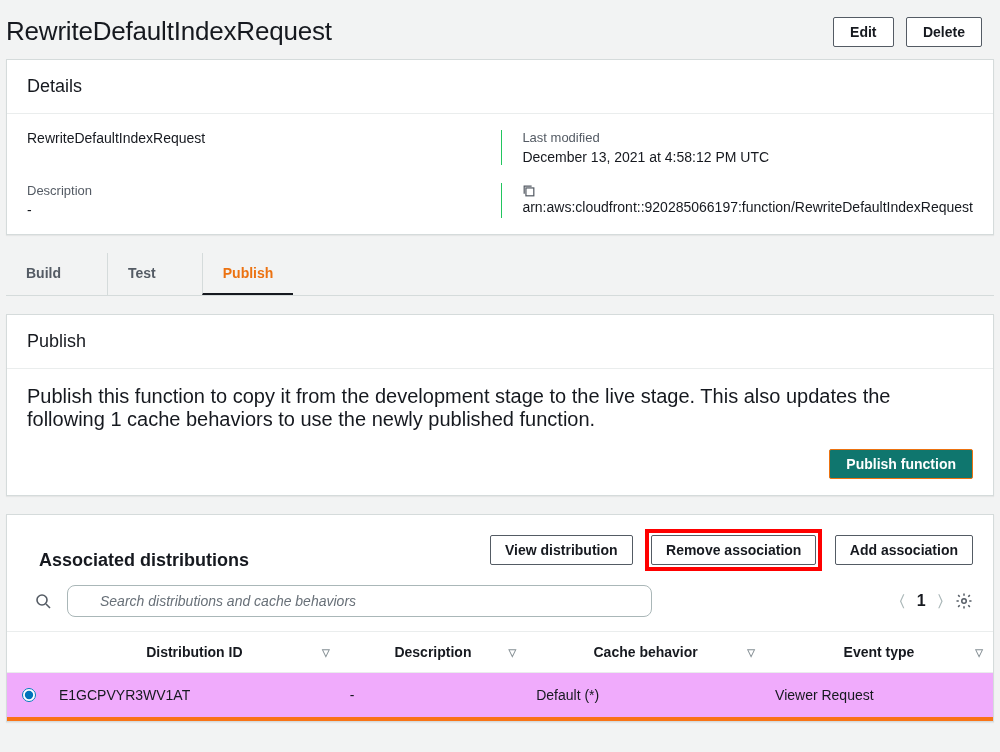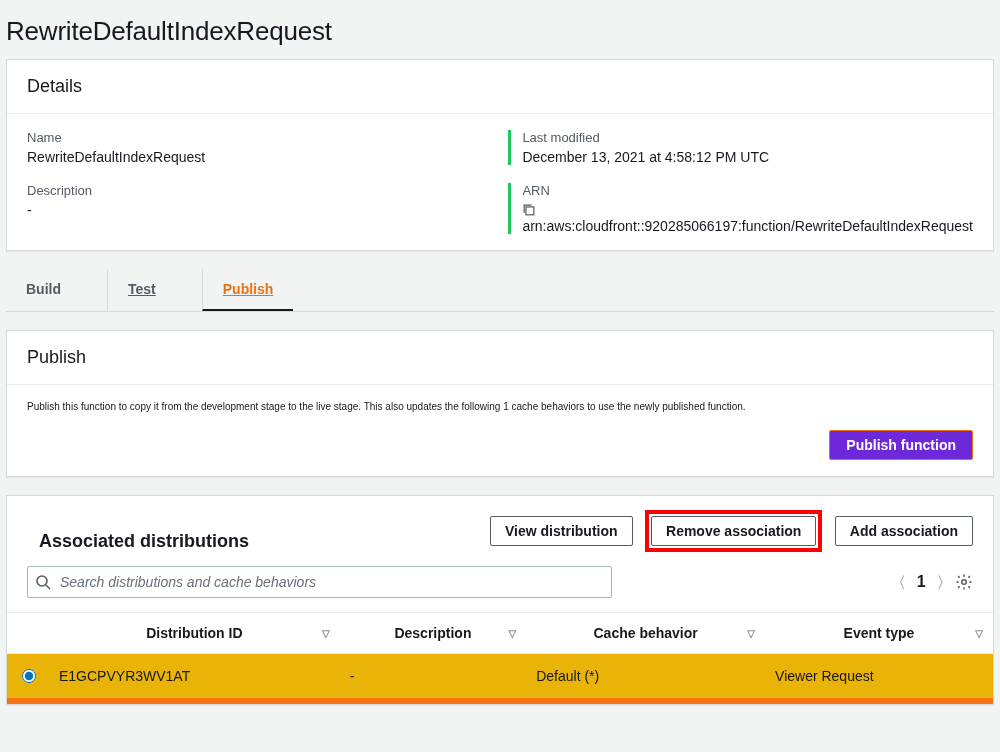"Edit Delete" div { html: none -> <div> <button>Edit</button> <button>Delete</button> </div> }
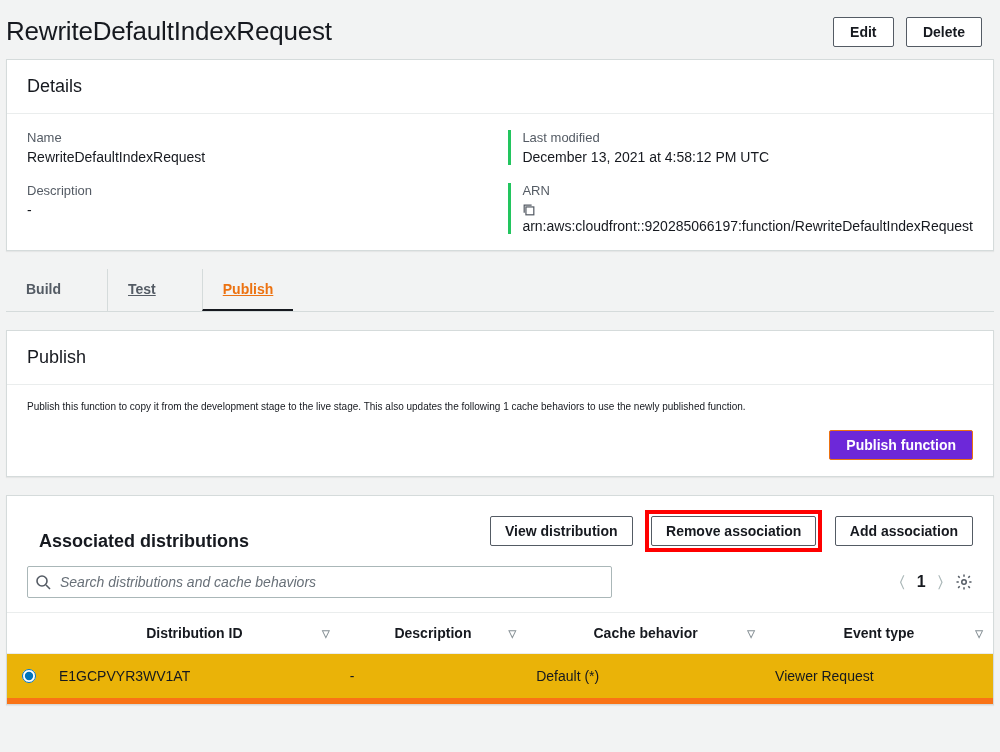"Name" div.field-label { html: <div>Name</div> -> none }
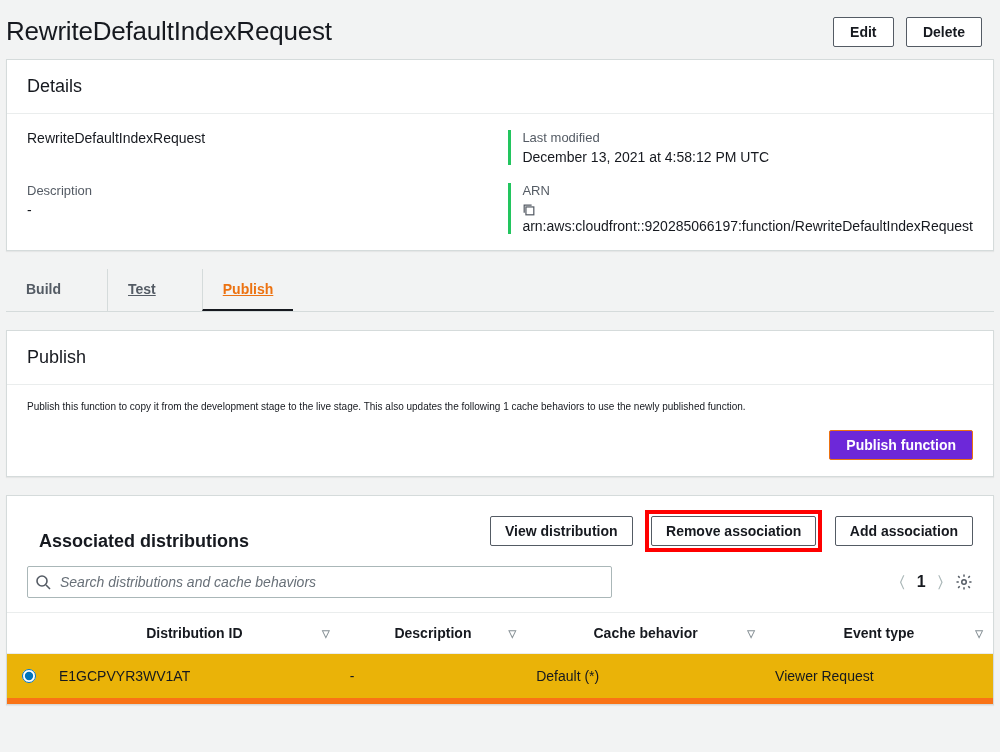"Last modified" .vdiv { border-left: 3px solid #22c55e -> 1px solid #22c55e; padding-left: 11px -> 20px }
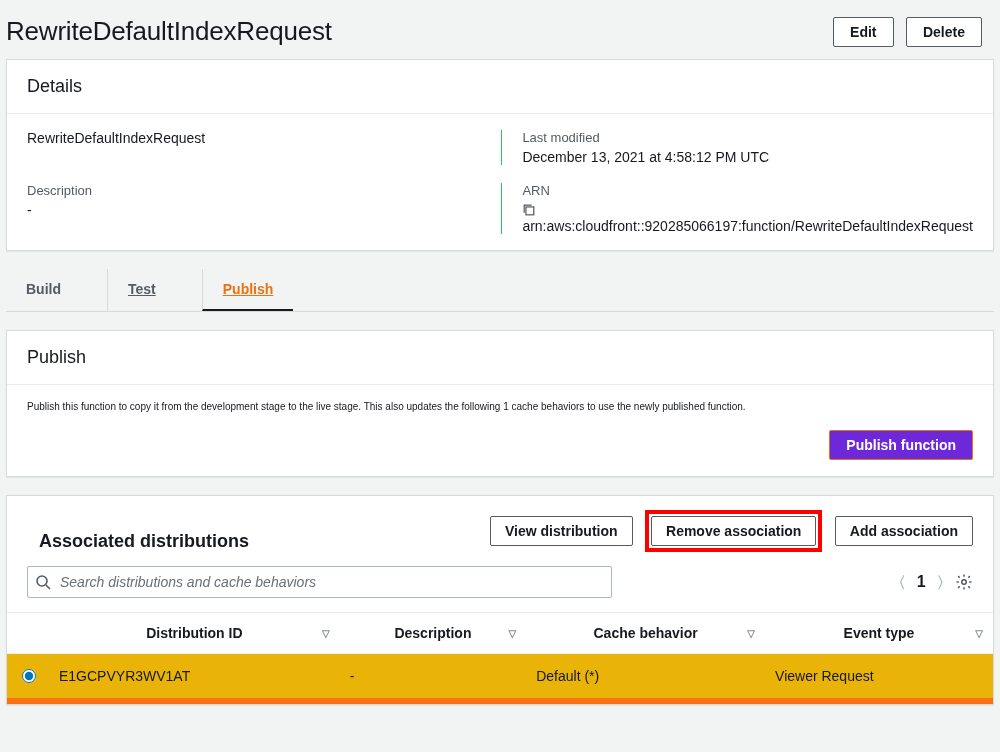"ARN" div.field-label { html: <div>ARN</div> -> none }
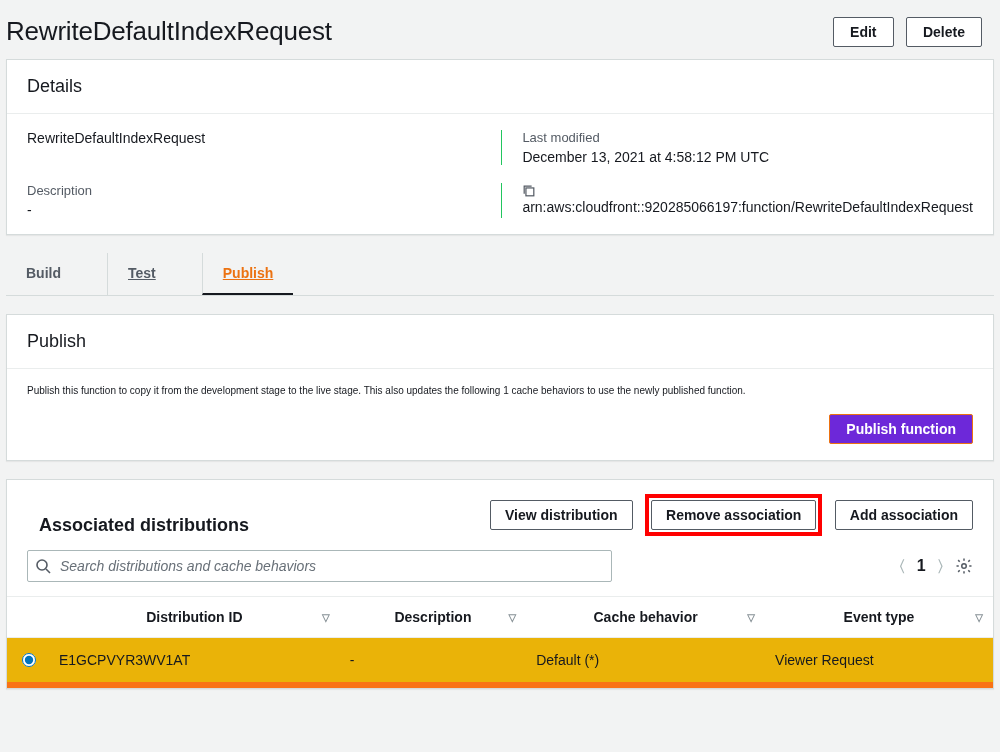"Test" .tab + .tab { text-decoration: underline -> none }
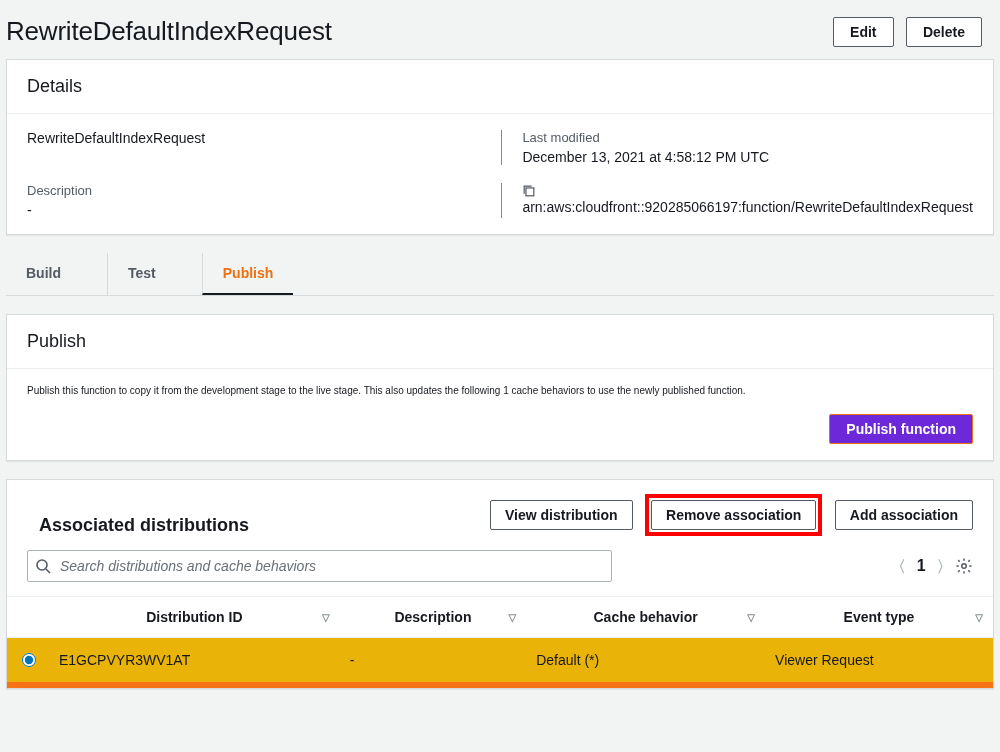"Publish this function to copy" .publish-desc { font-size: 10px -> 20px }
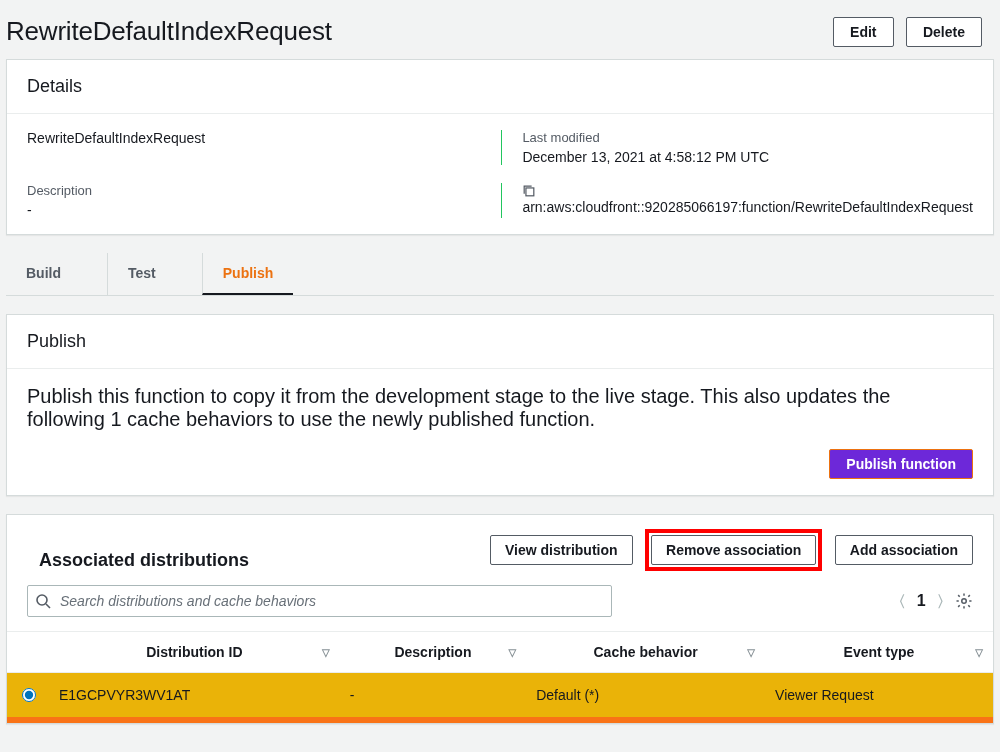"Publish function" .btn-primary { background: #6d28d9 -> #0f766e }
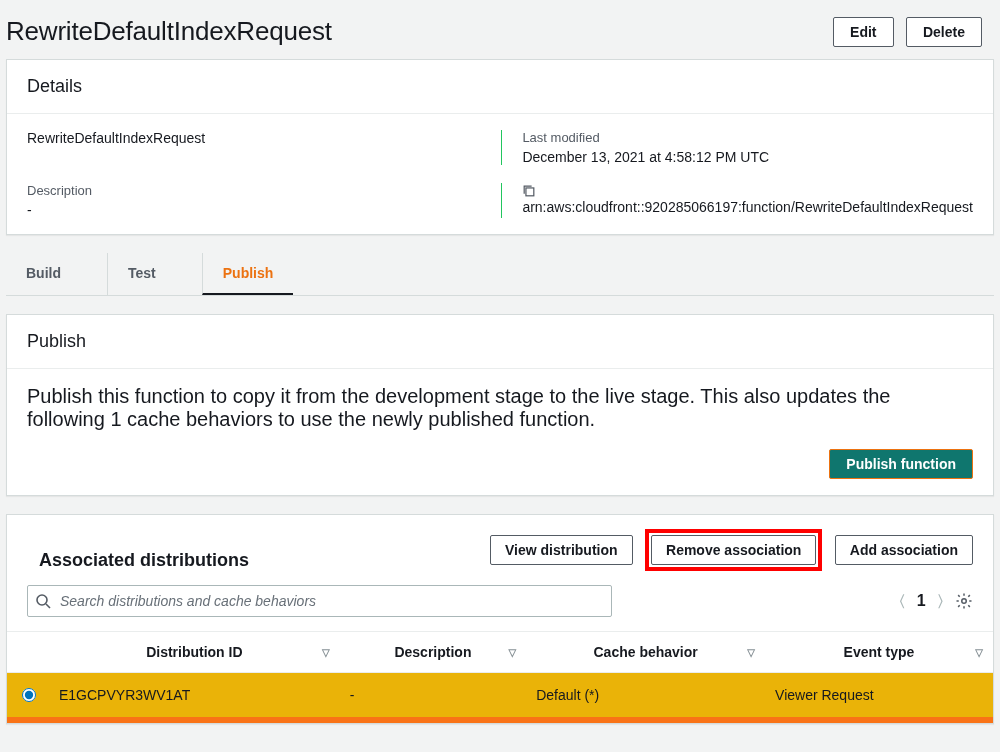"Search distributions and cache behaviors" .search-input { border-radius: 2px -> 8px; margin-left: none -> 40px }
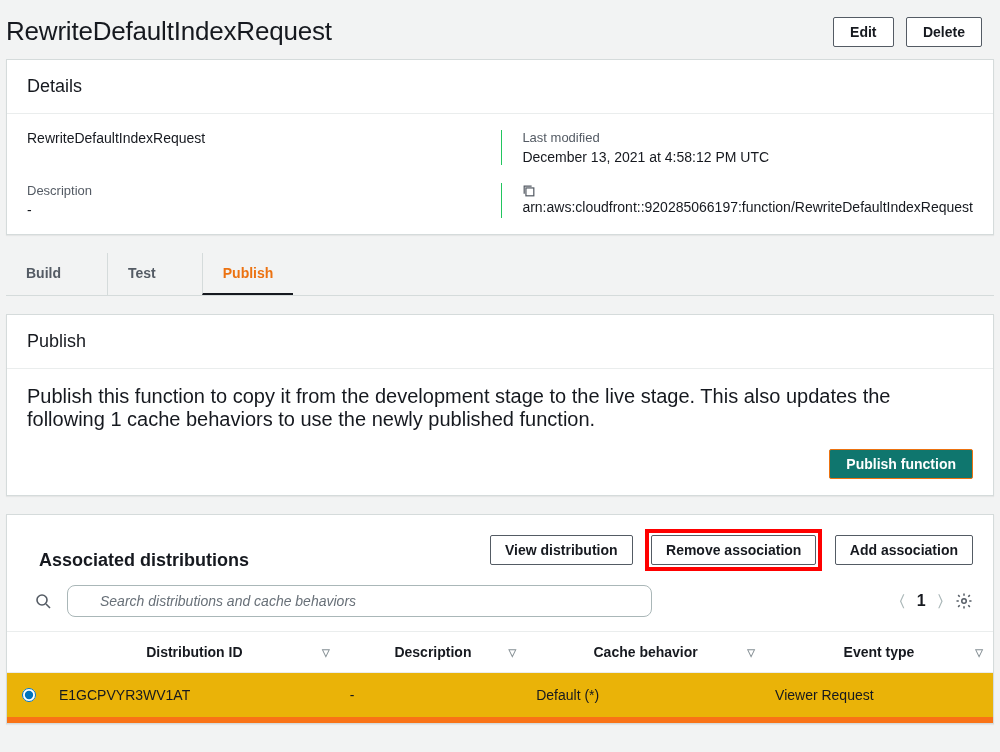"E1GCPVYR3WV1AT" tr.selected { background: #eab308 -> #f0abfc; border-bottom: 6px solid #f97316 -> 4px solid #f97316 }
